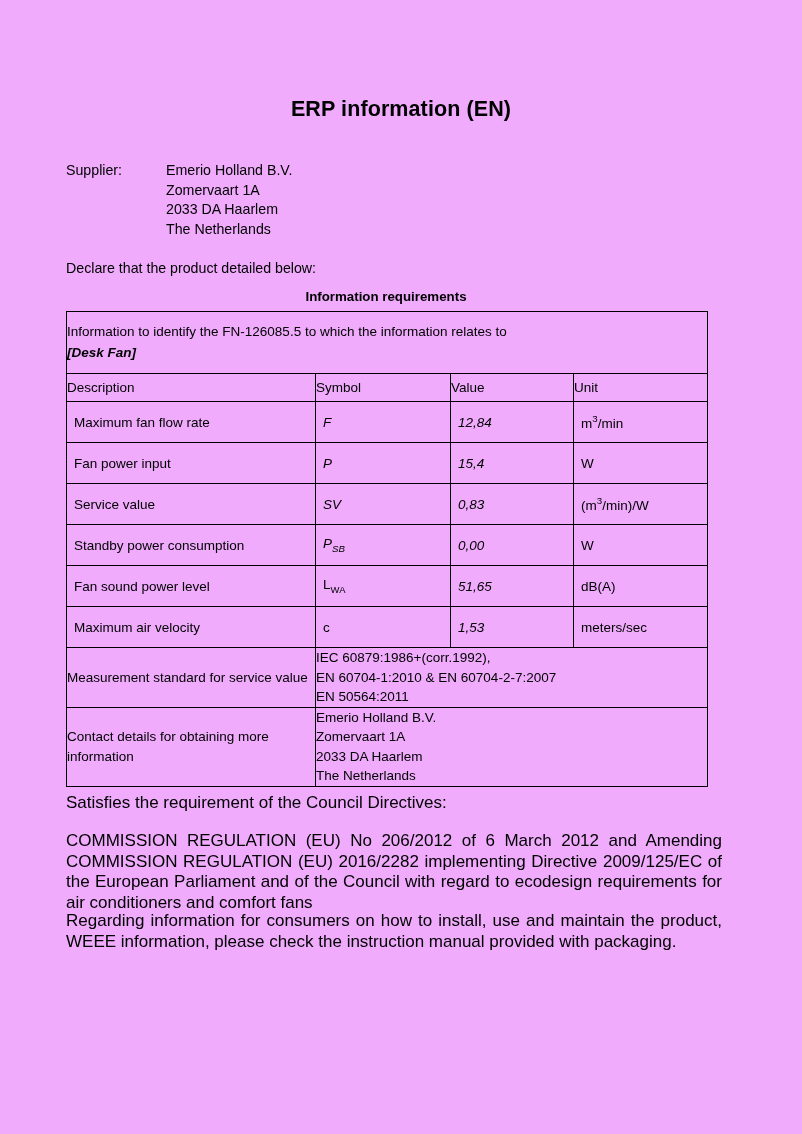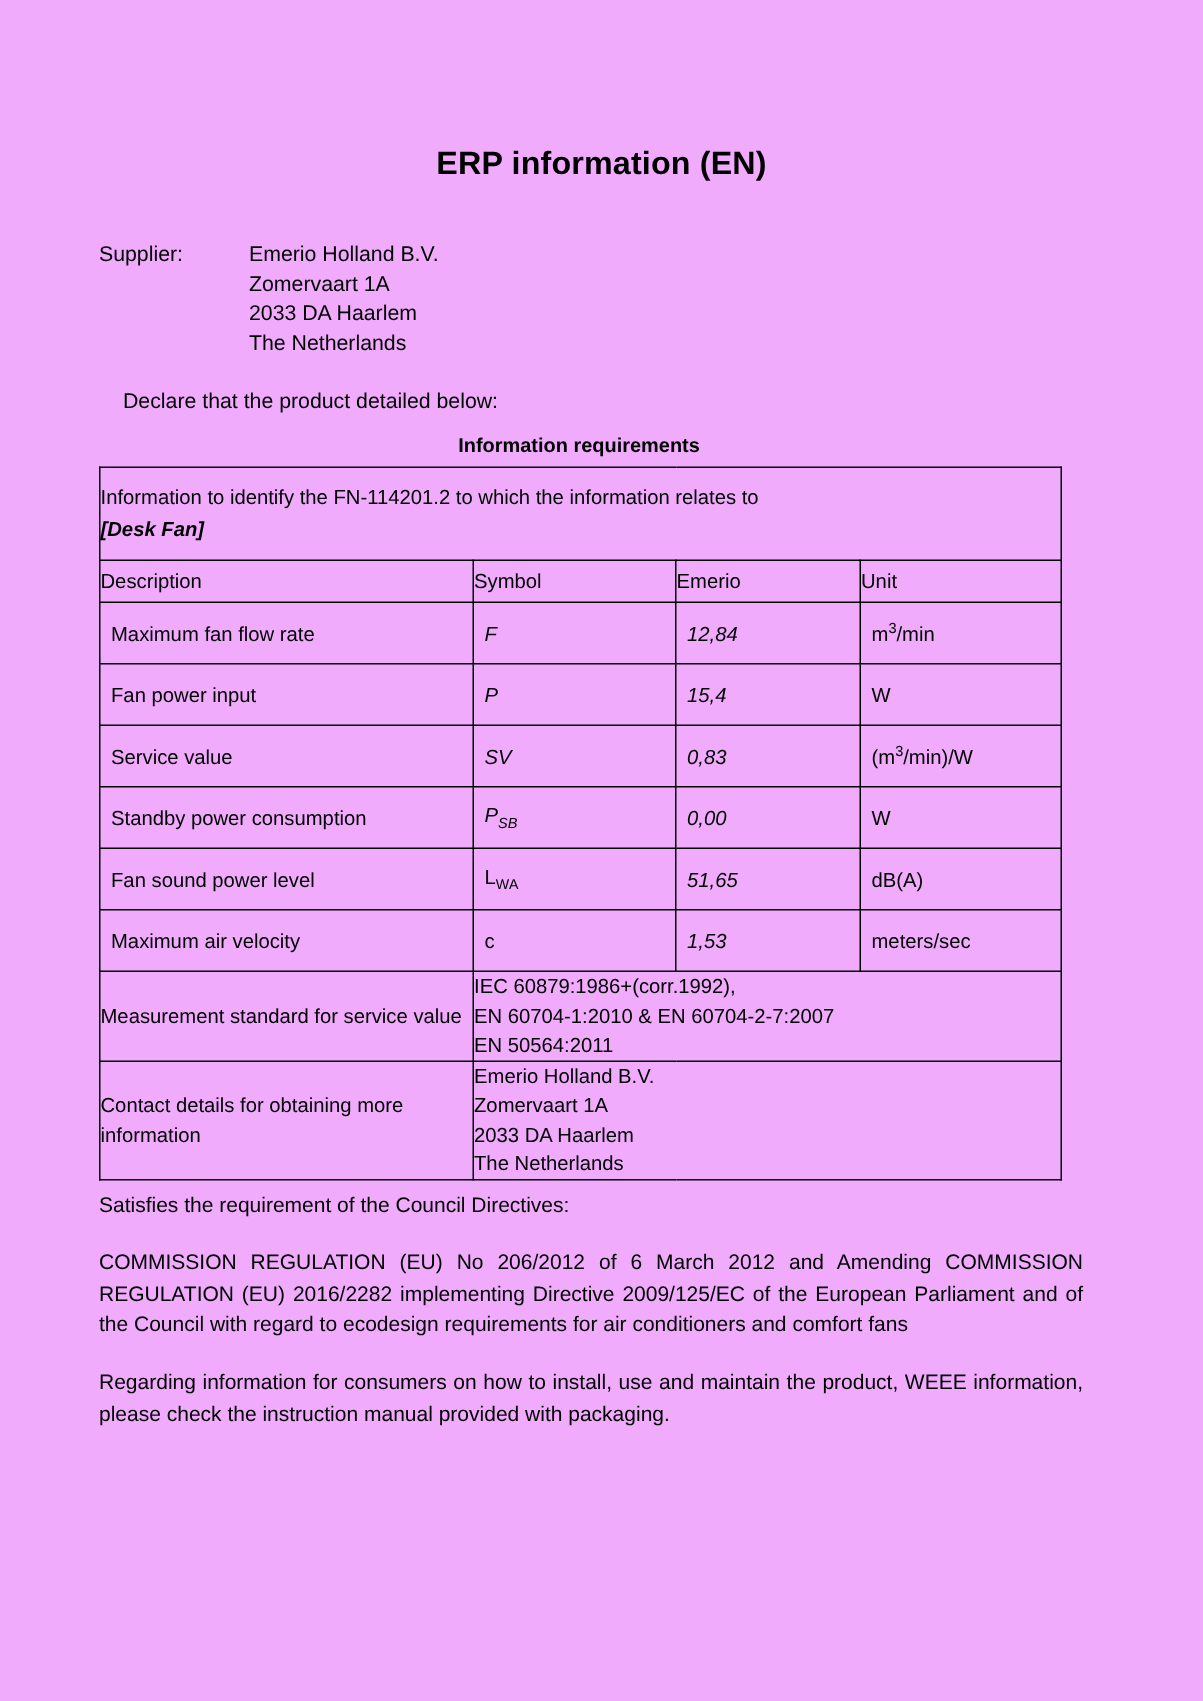"Declare that the product detailed" .declare-line { left: 82px -> 66px }
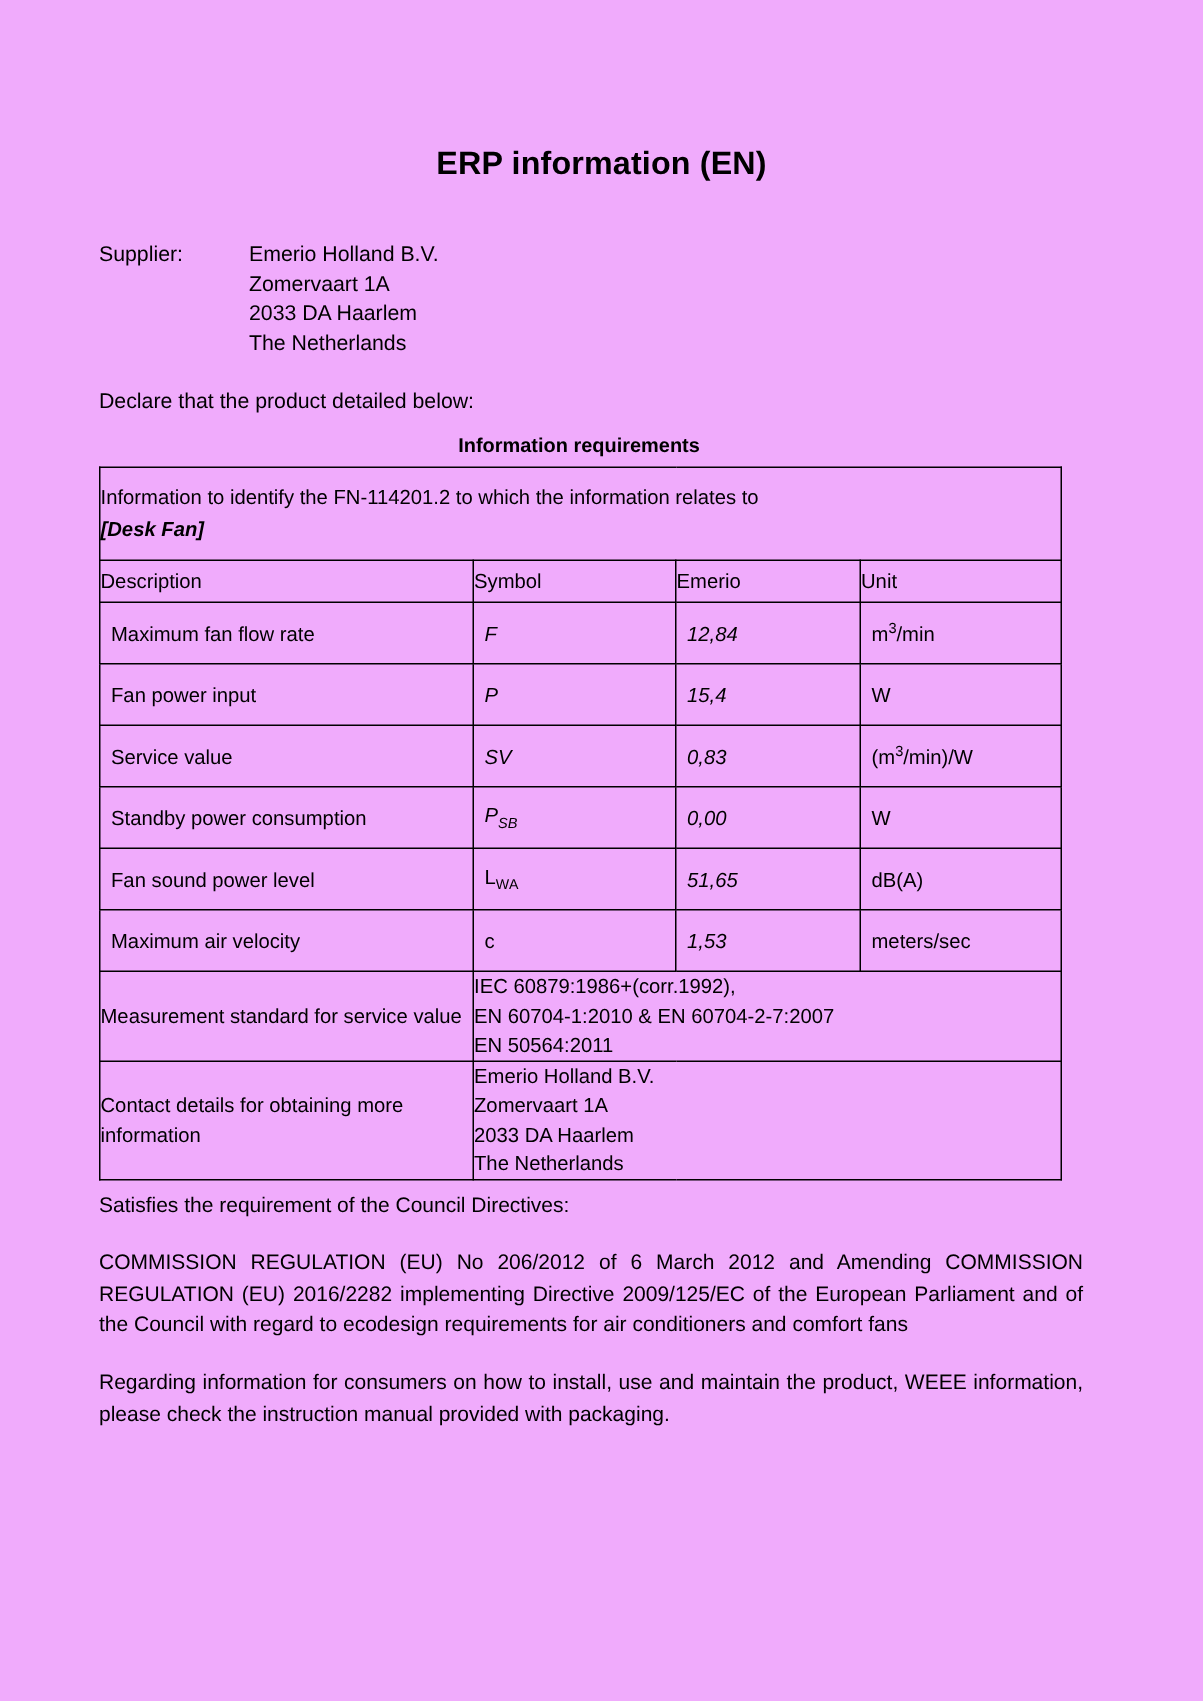"Information to identify the FN-114201.2" span { text: FN-114201.2 -> FN-126085.5 }
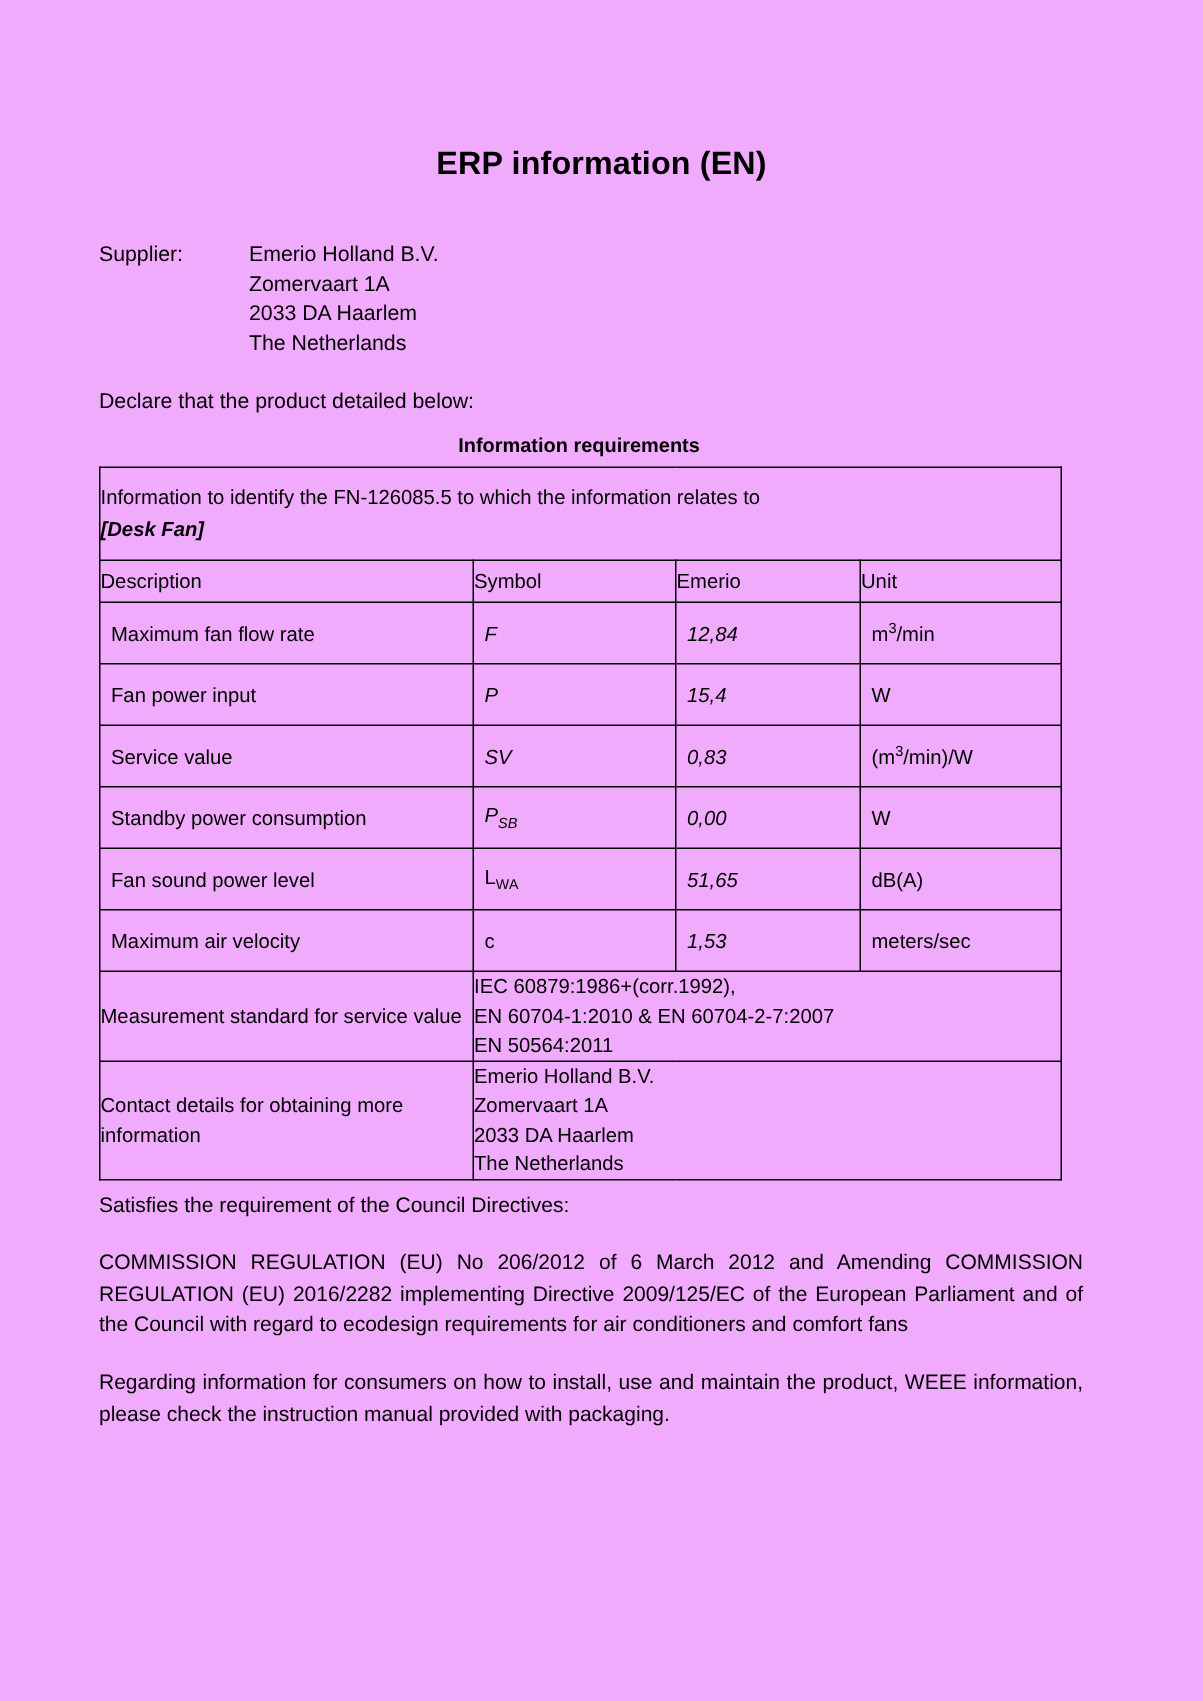"Emerio" td.hdr-cell { text: Emerio -> Value }
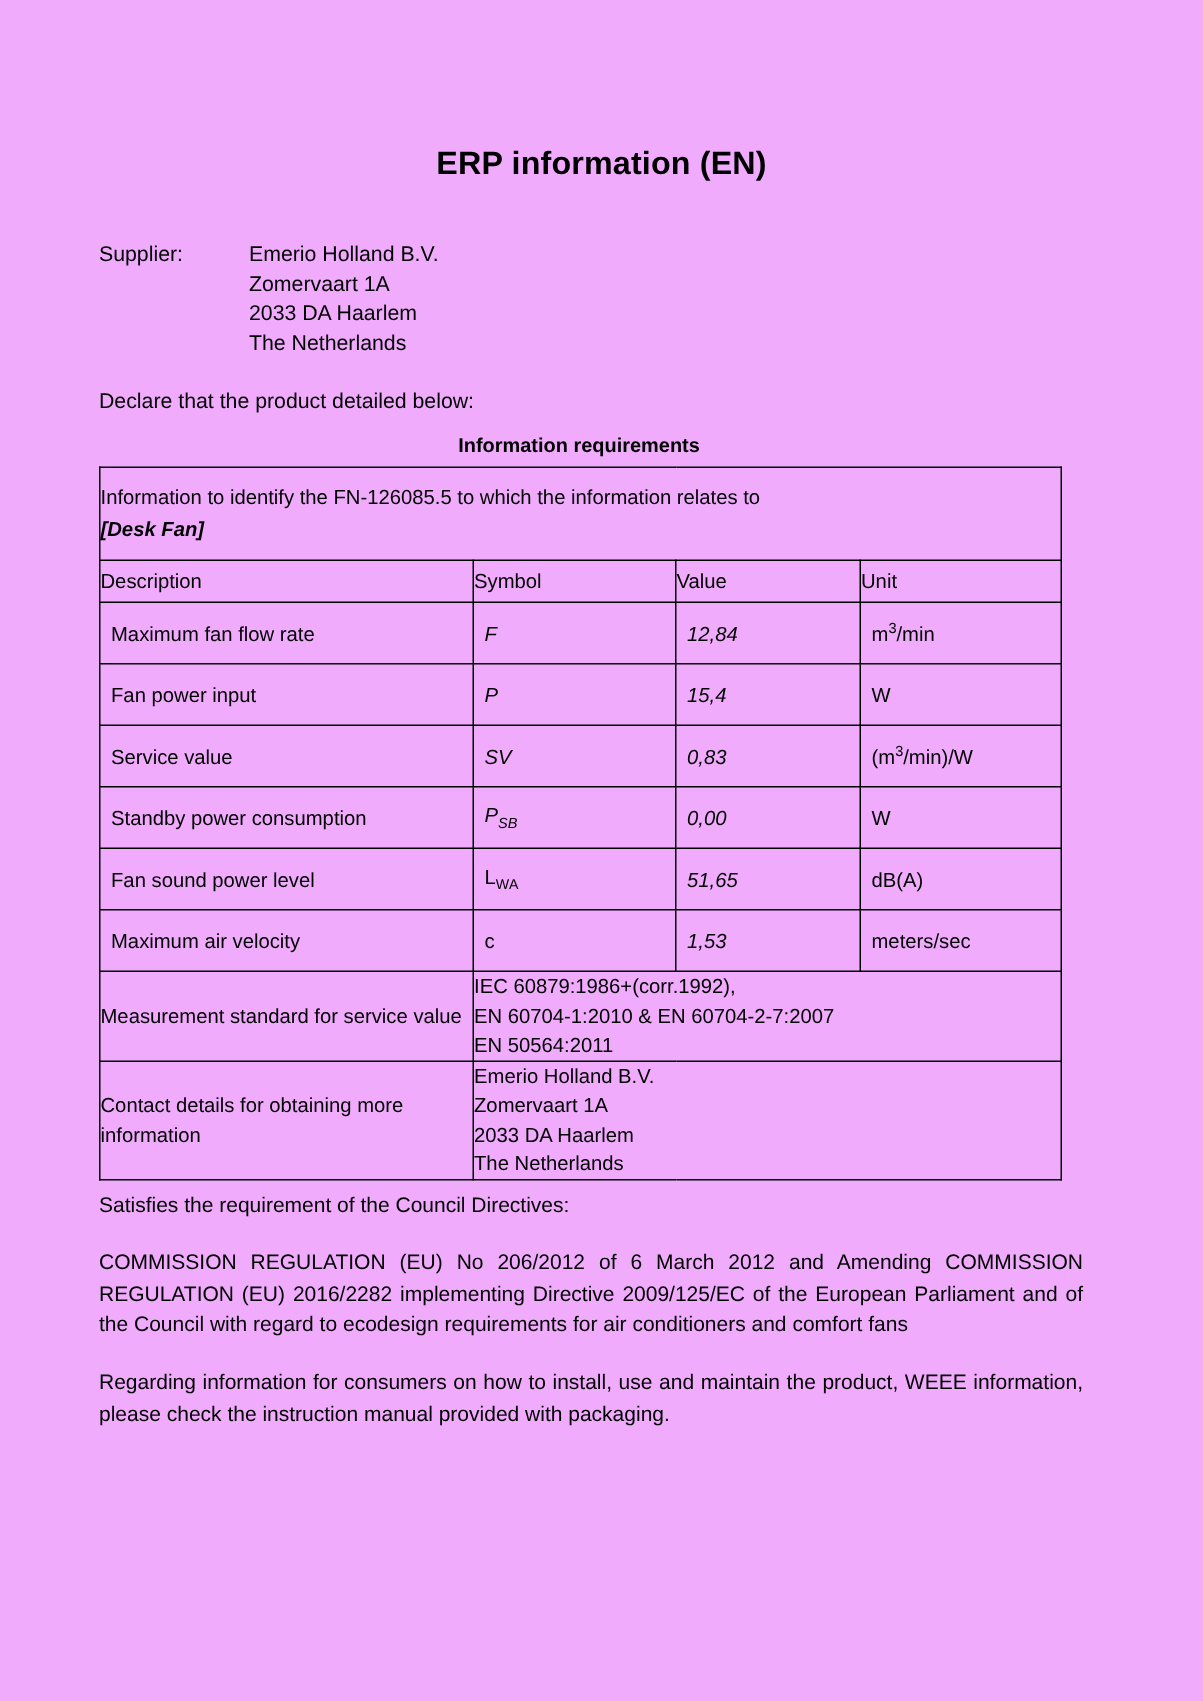"Satisfies the requirement of the" .para { font-size: 14px -> 17px }
